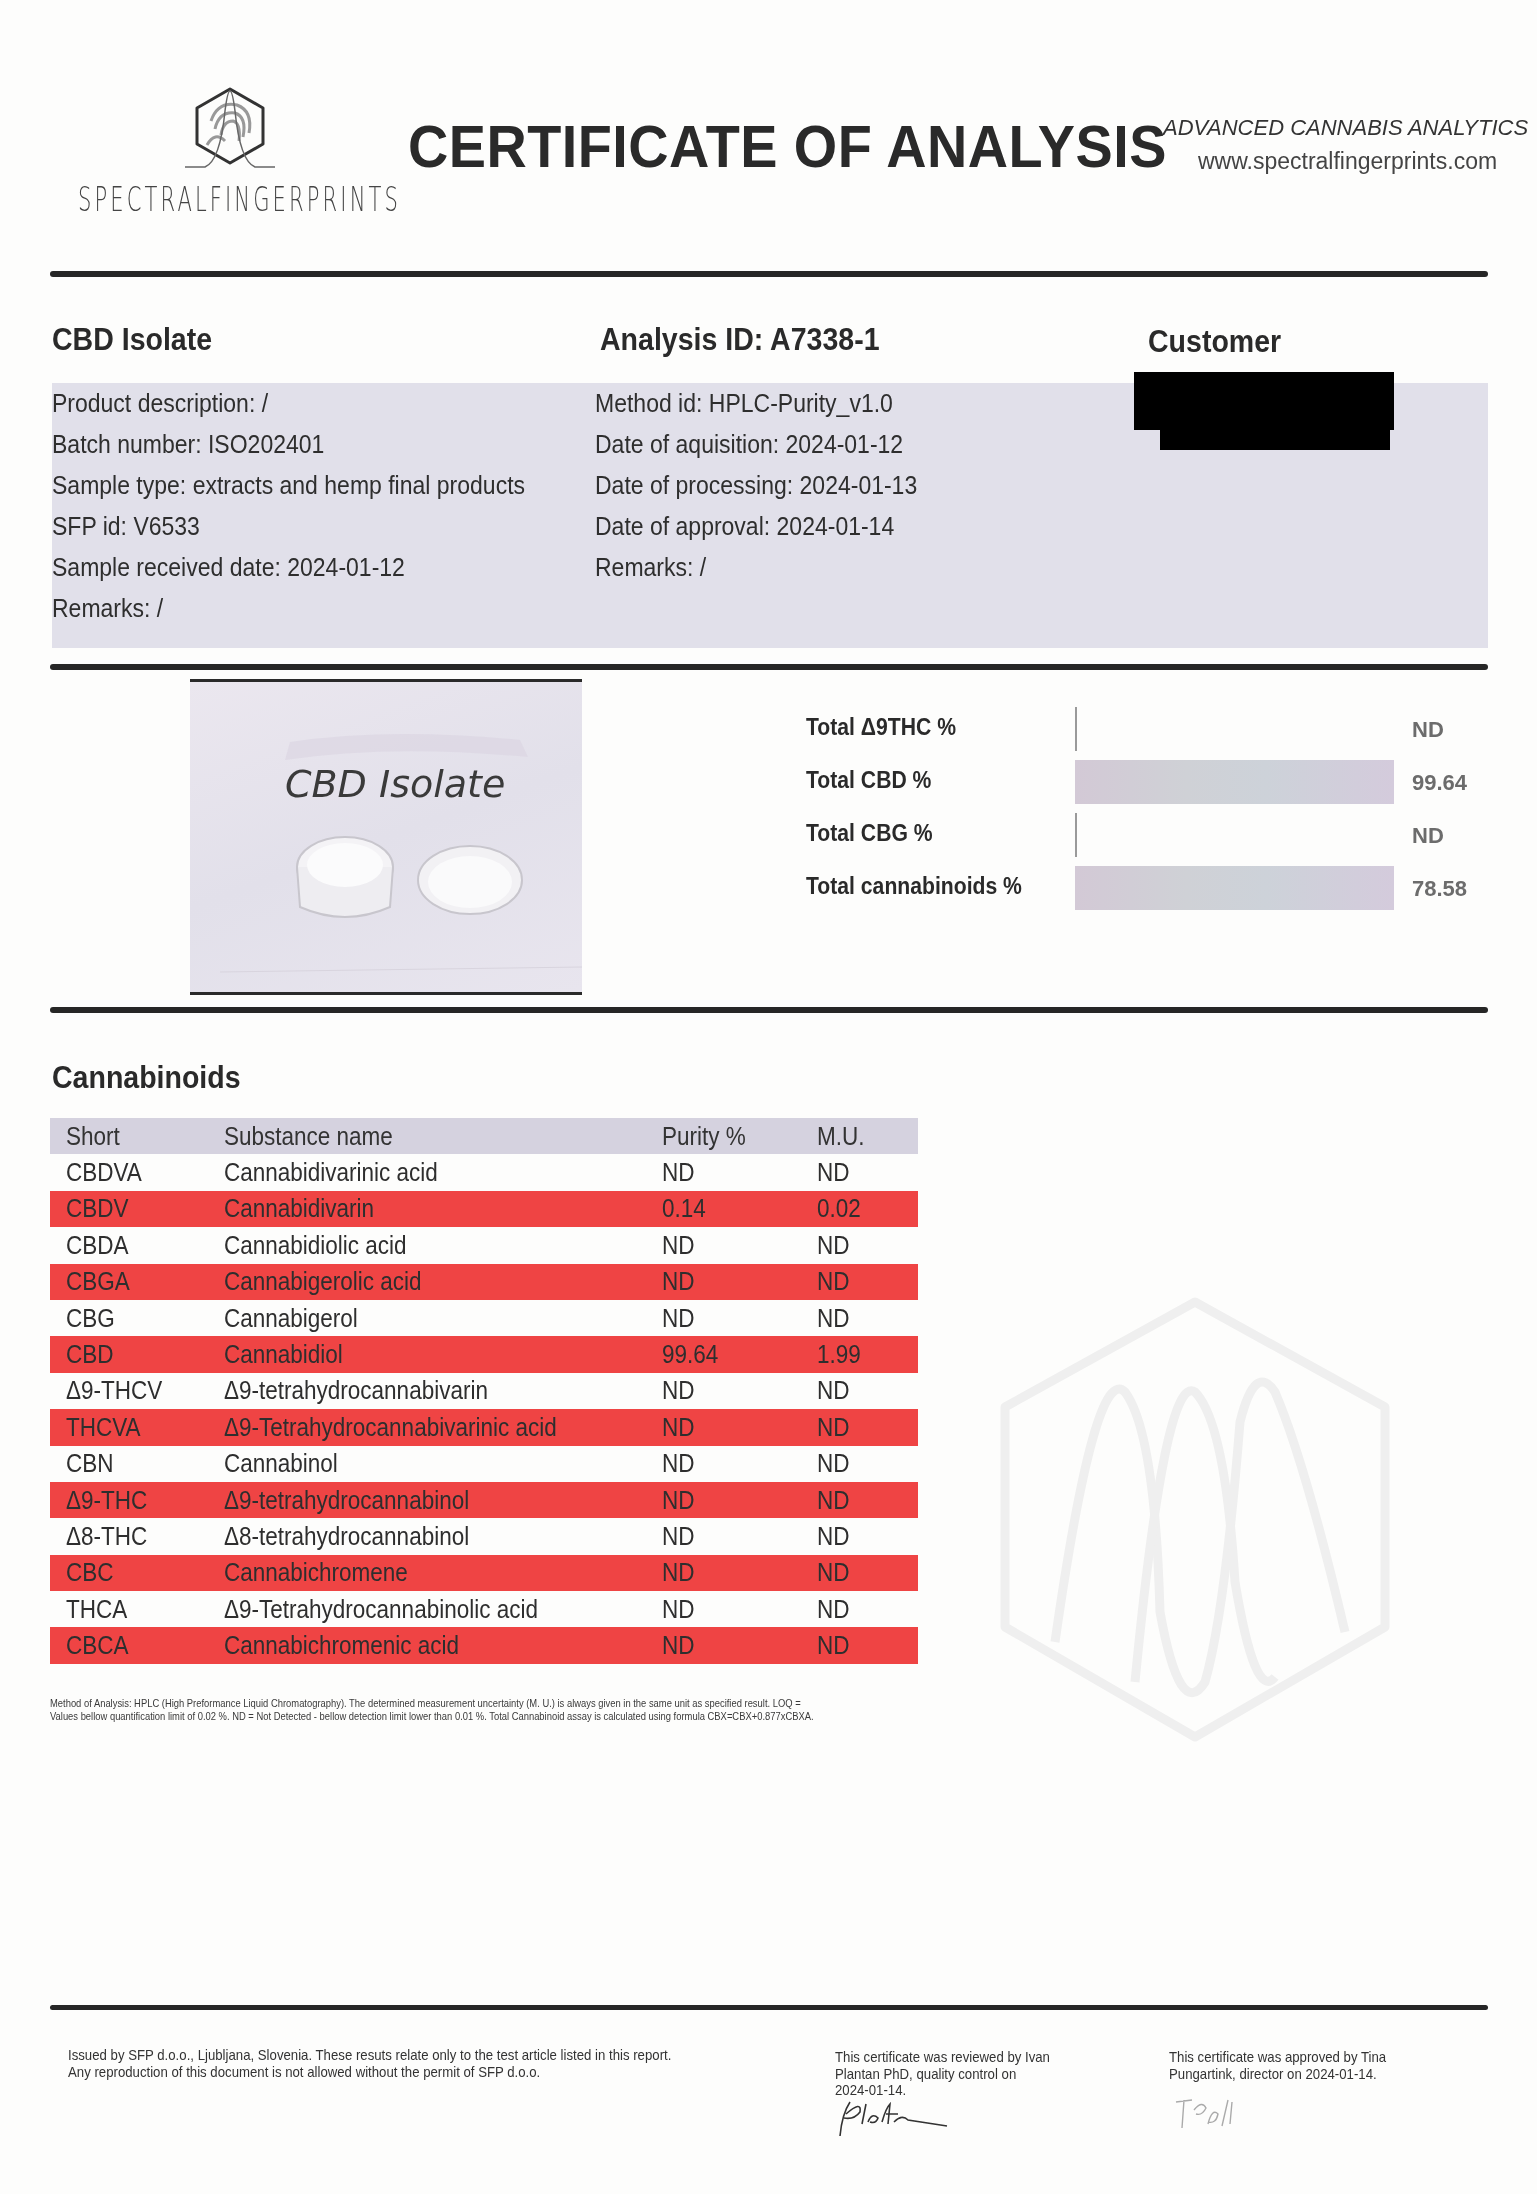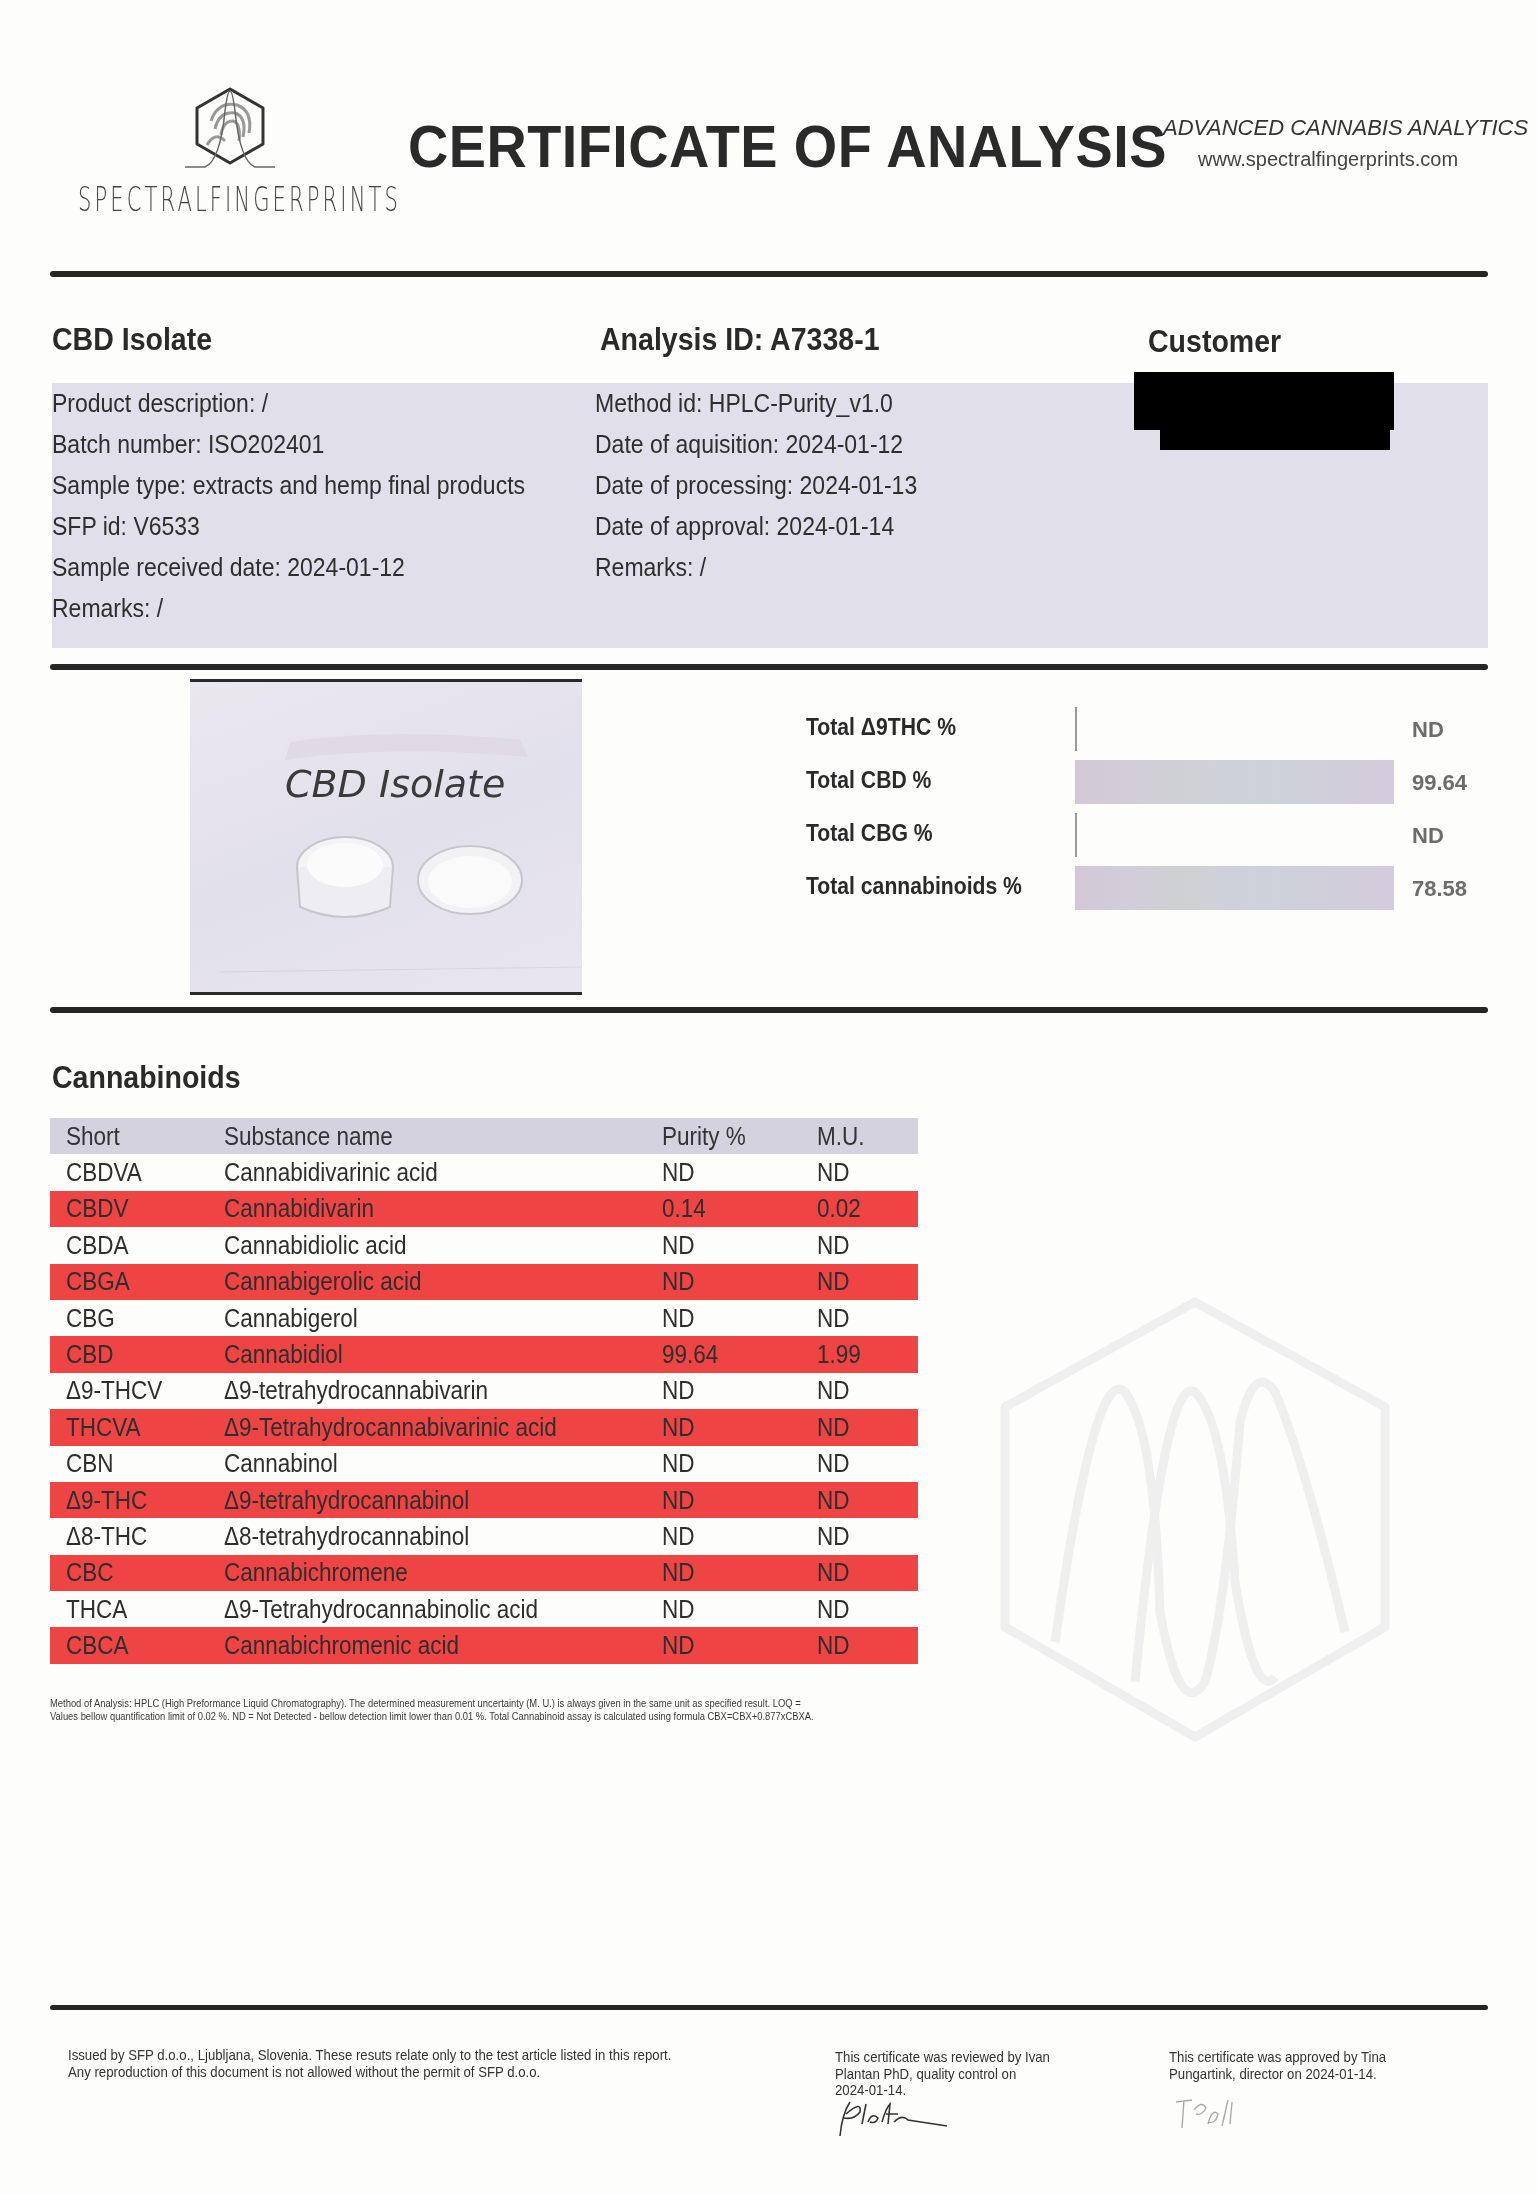"www.spectralfingerprints.com" .website { font-size: 20px -> 23px }
